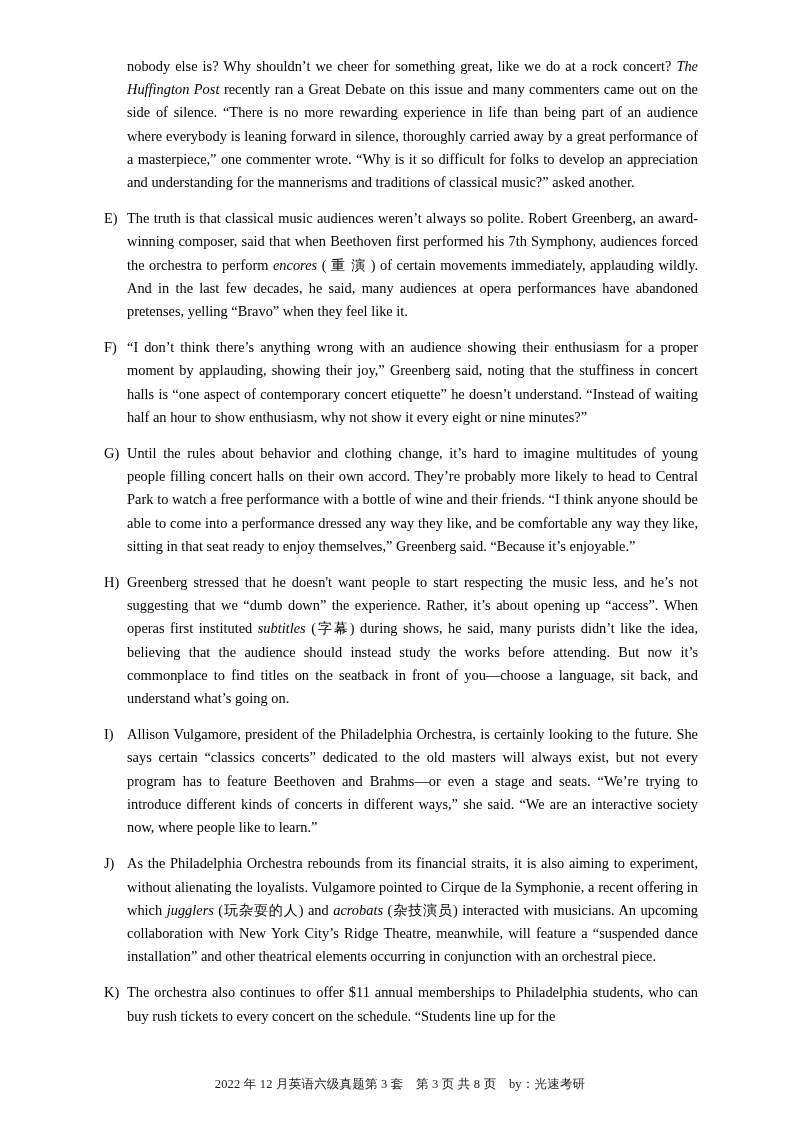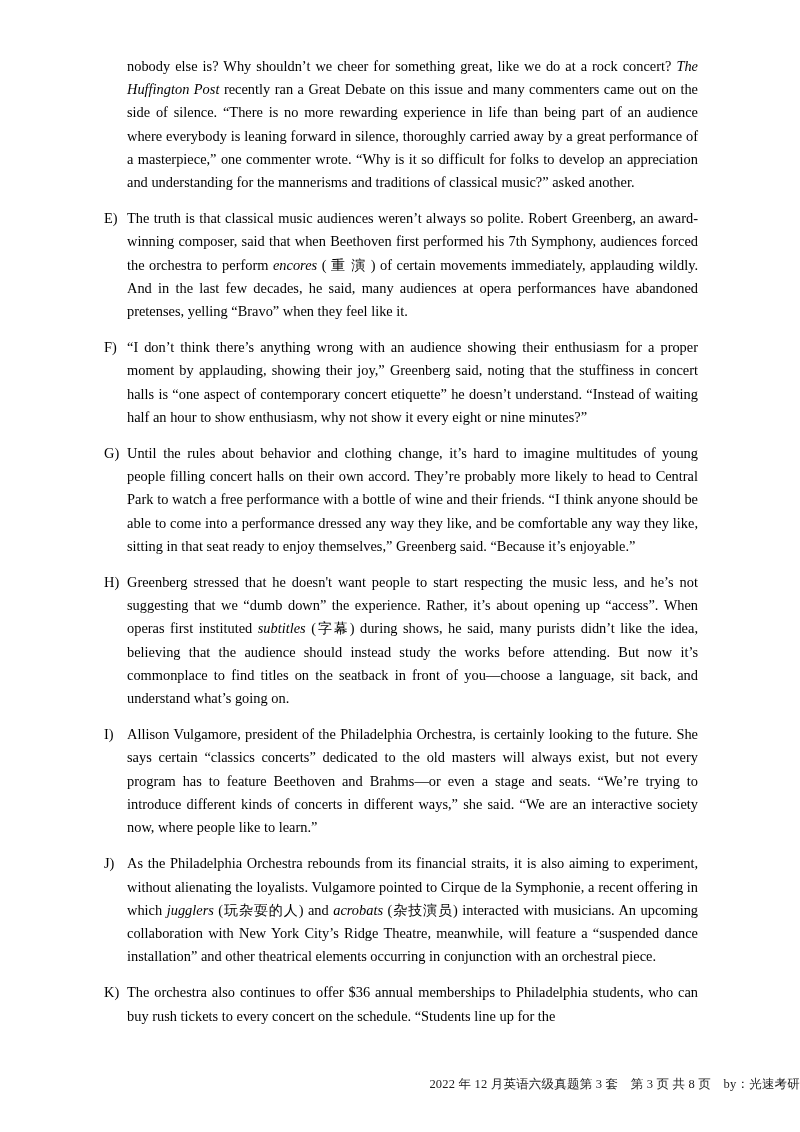"The orchestra also continues to" span { text: $36 -> $11 }
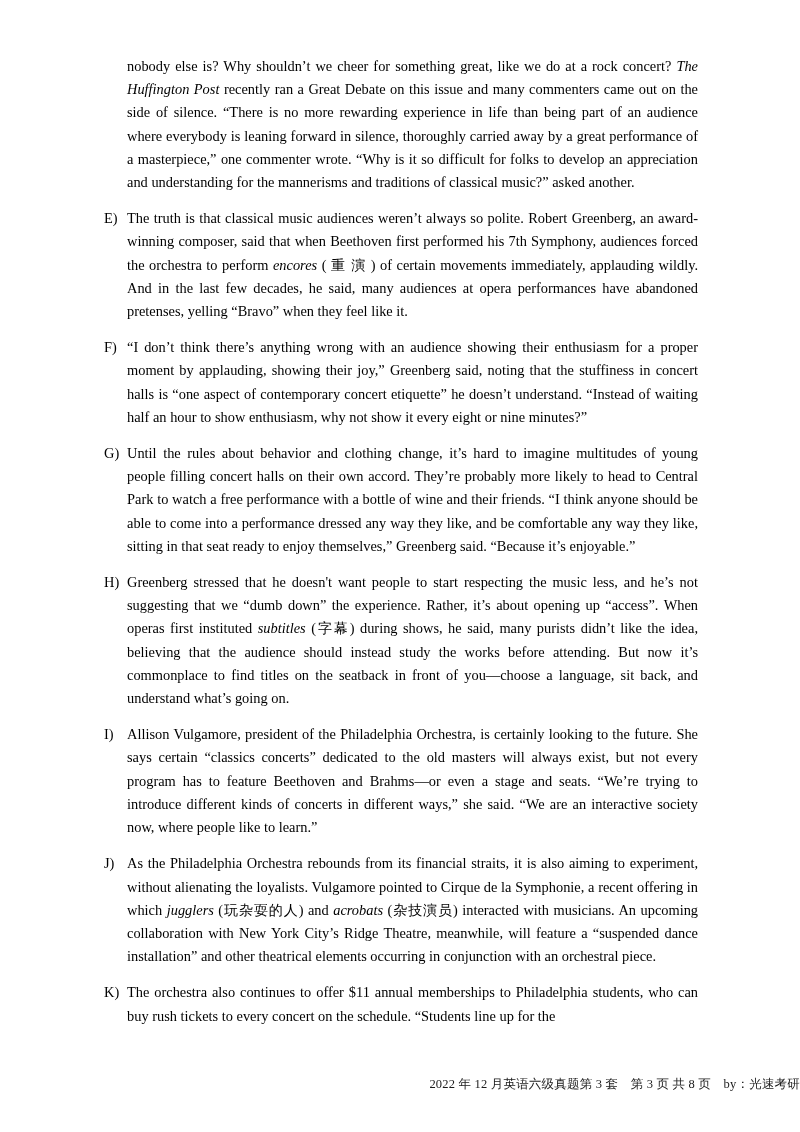"2022 年 12 月英语六级真题第 3" .footer { text-align: right -> center }
